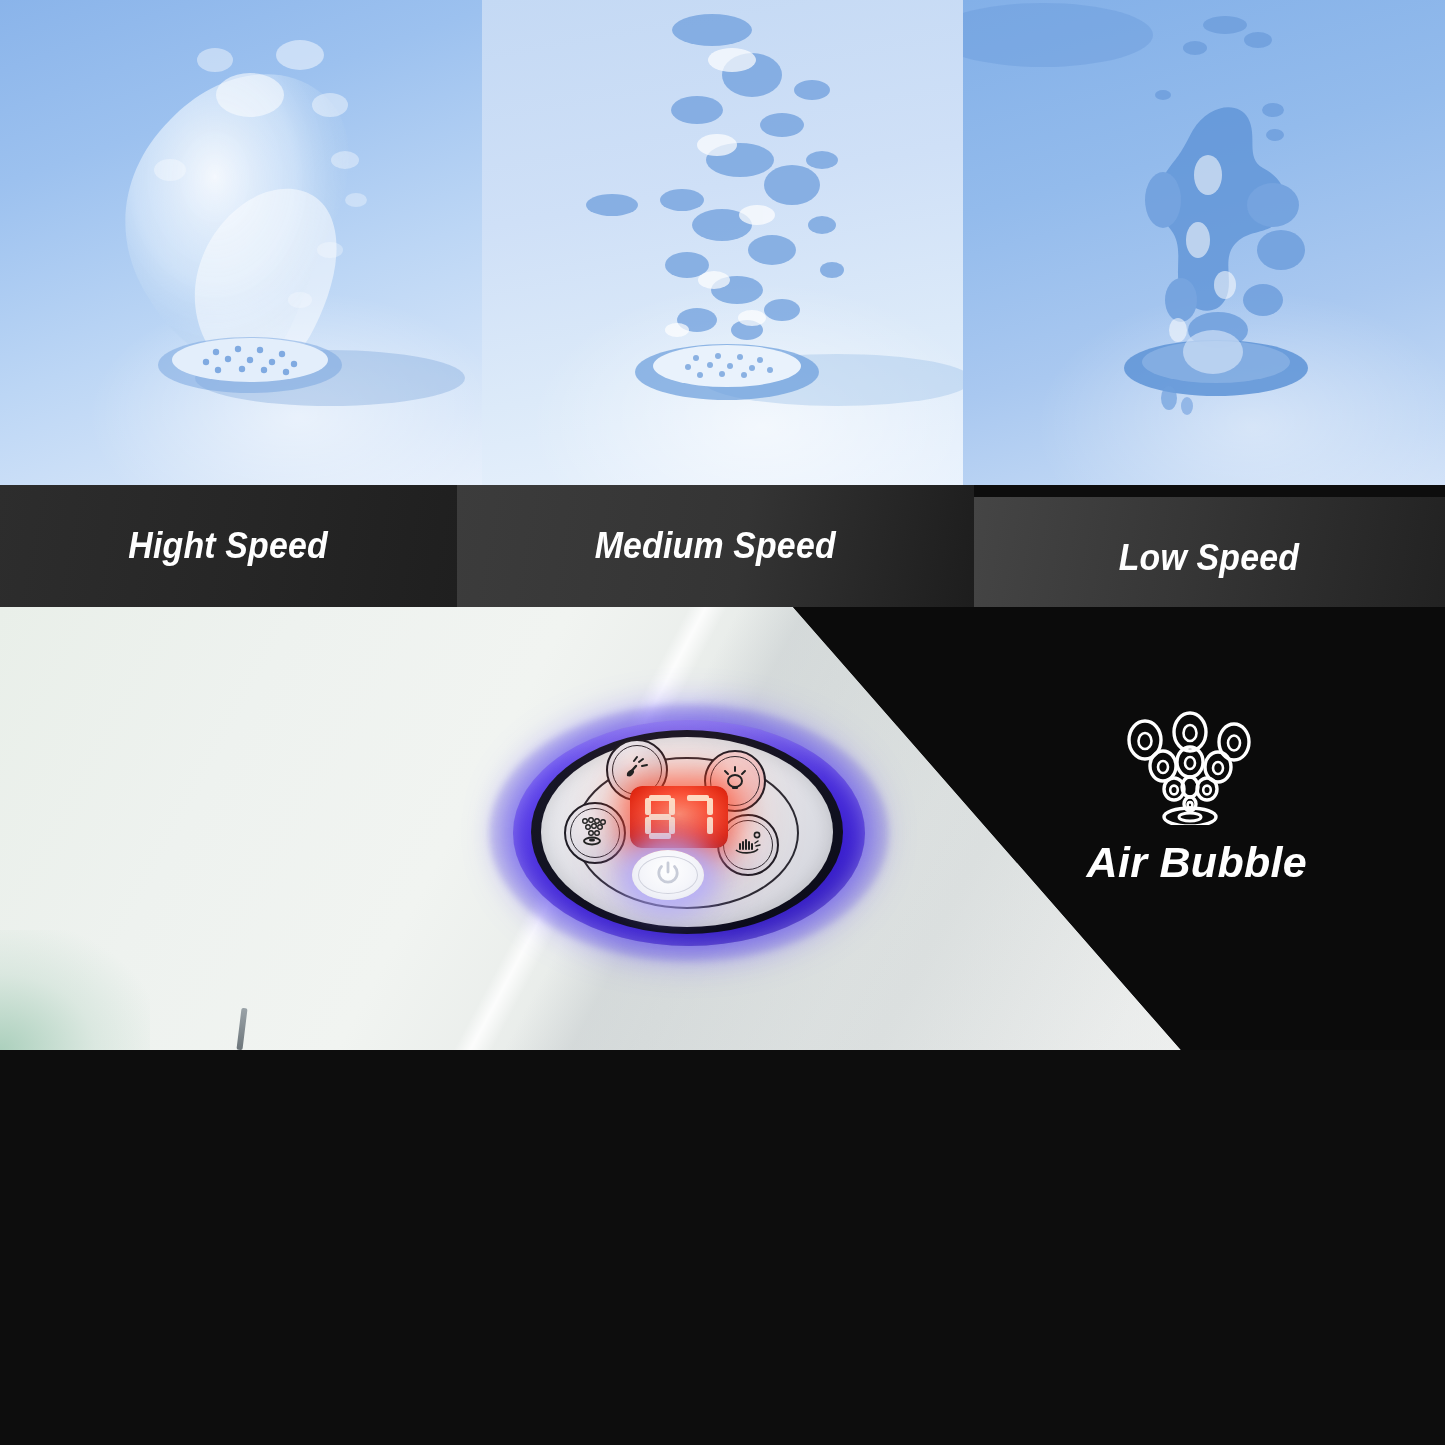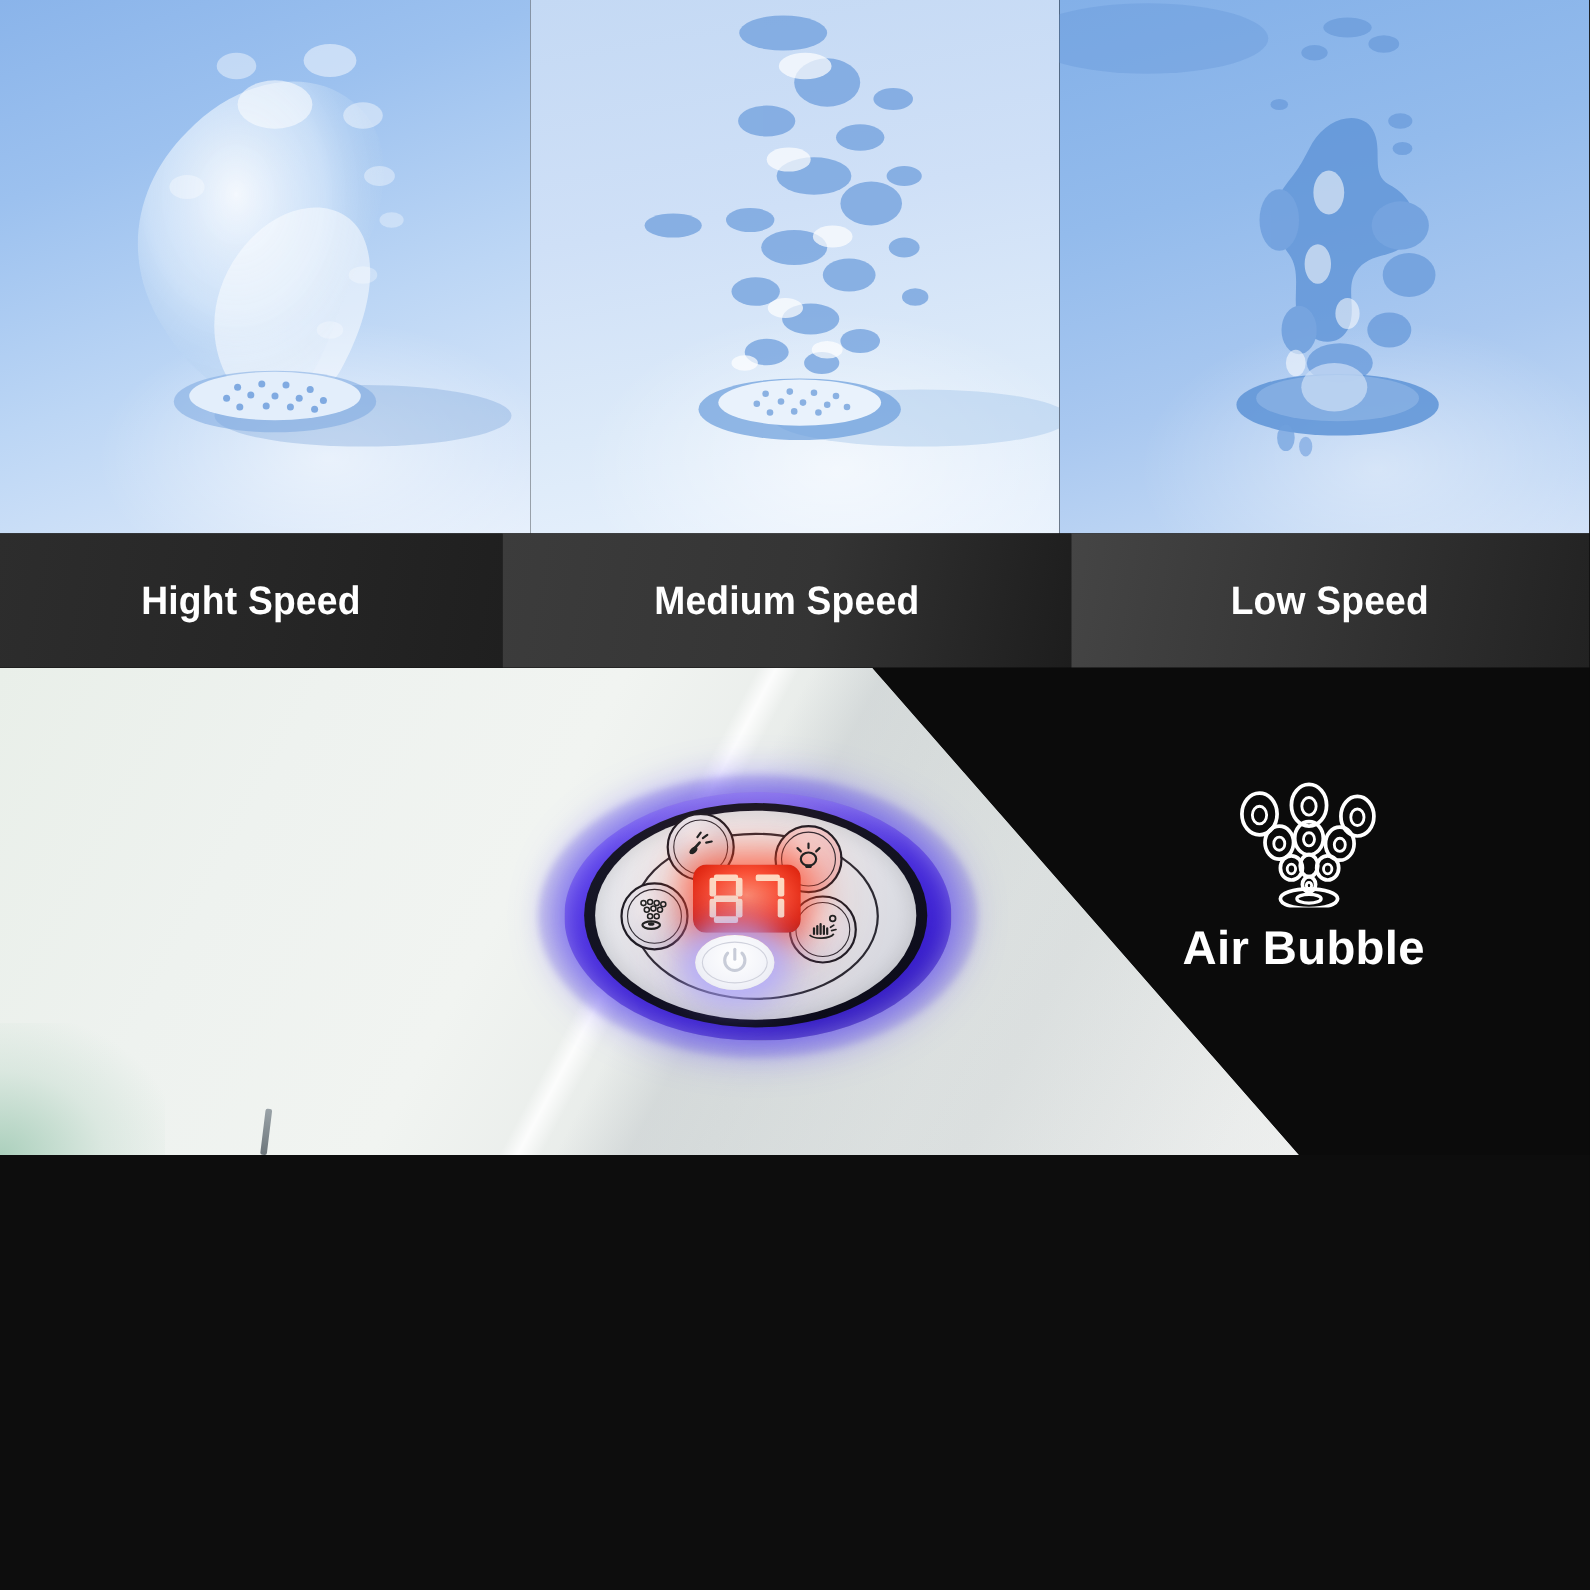"Hight Speed" .page { font-style: none -> italic }
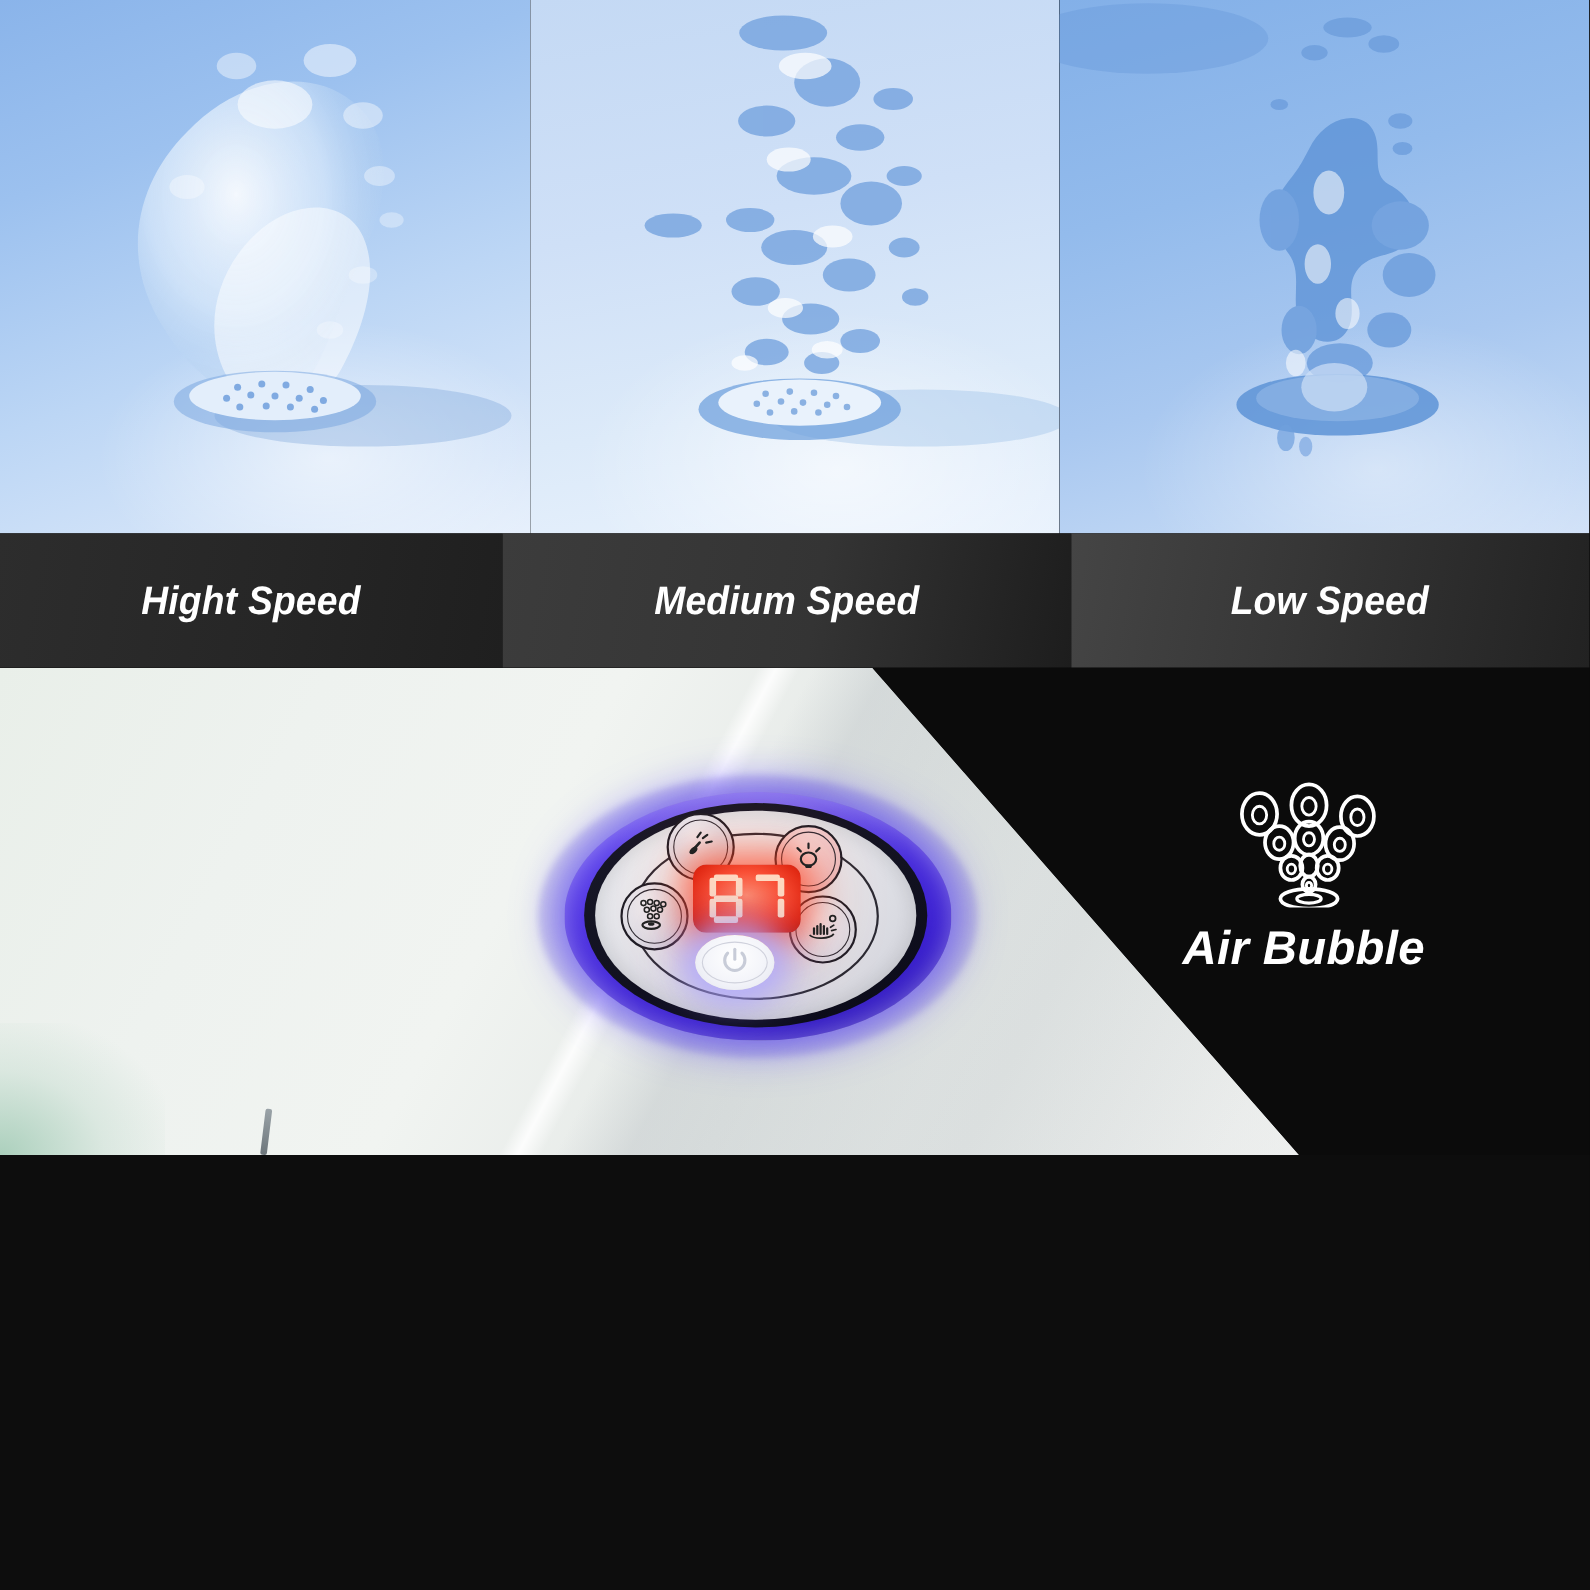"Low Speed" .label-cell.c { margin-top: none -> 12px }
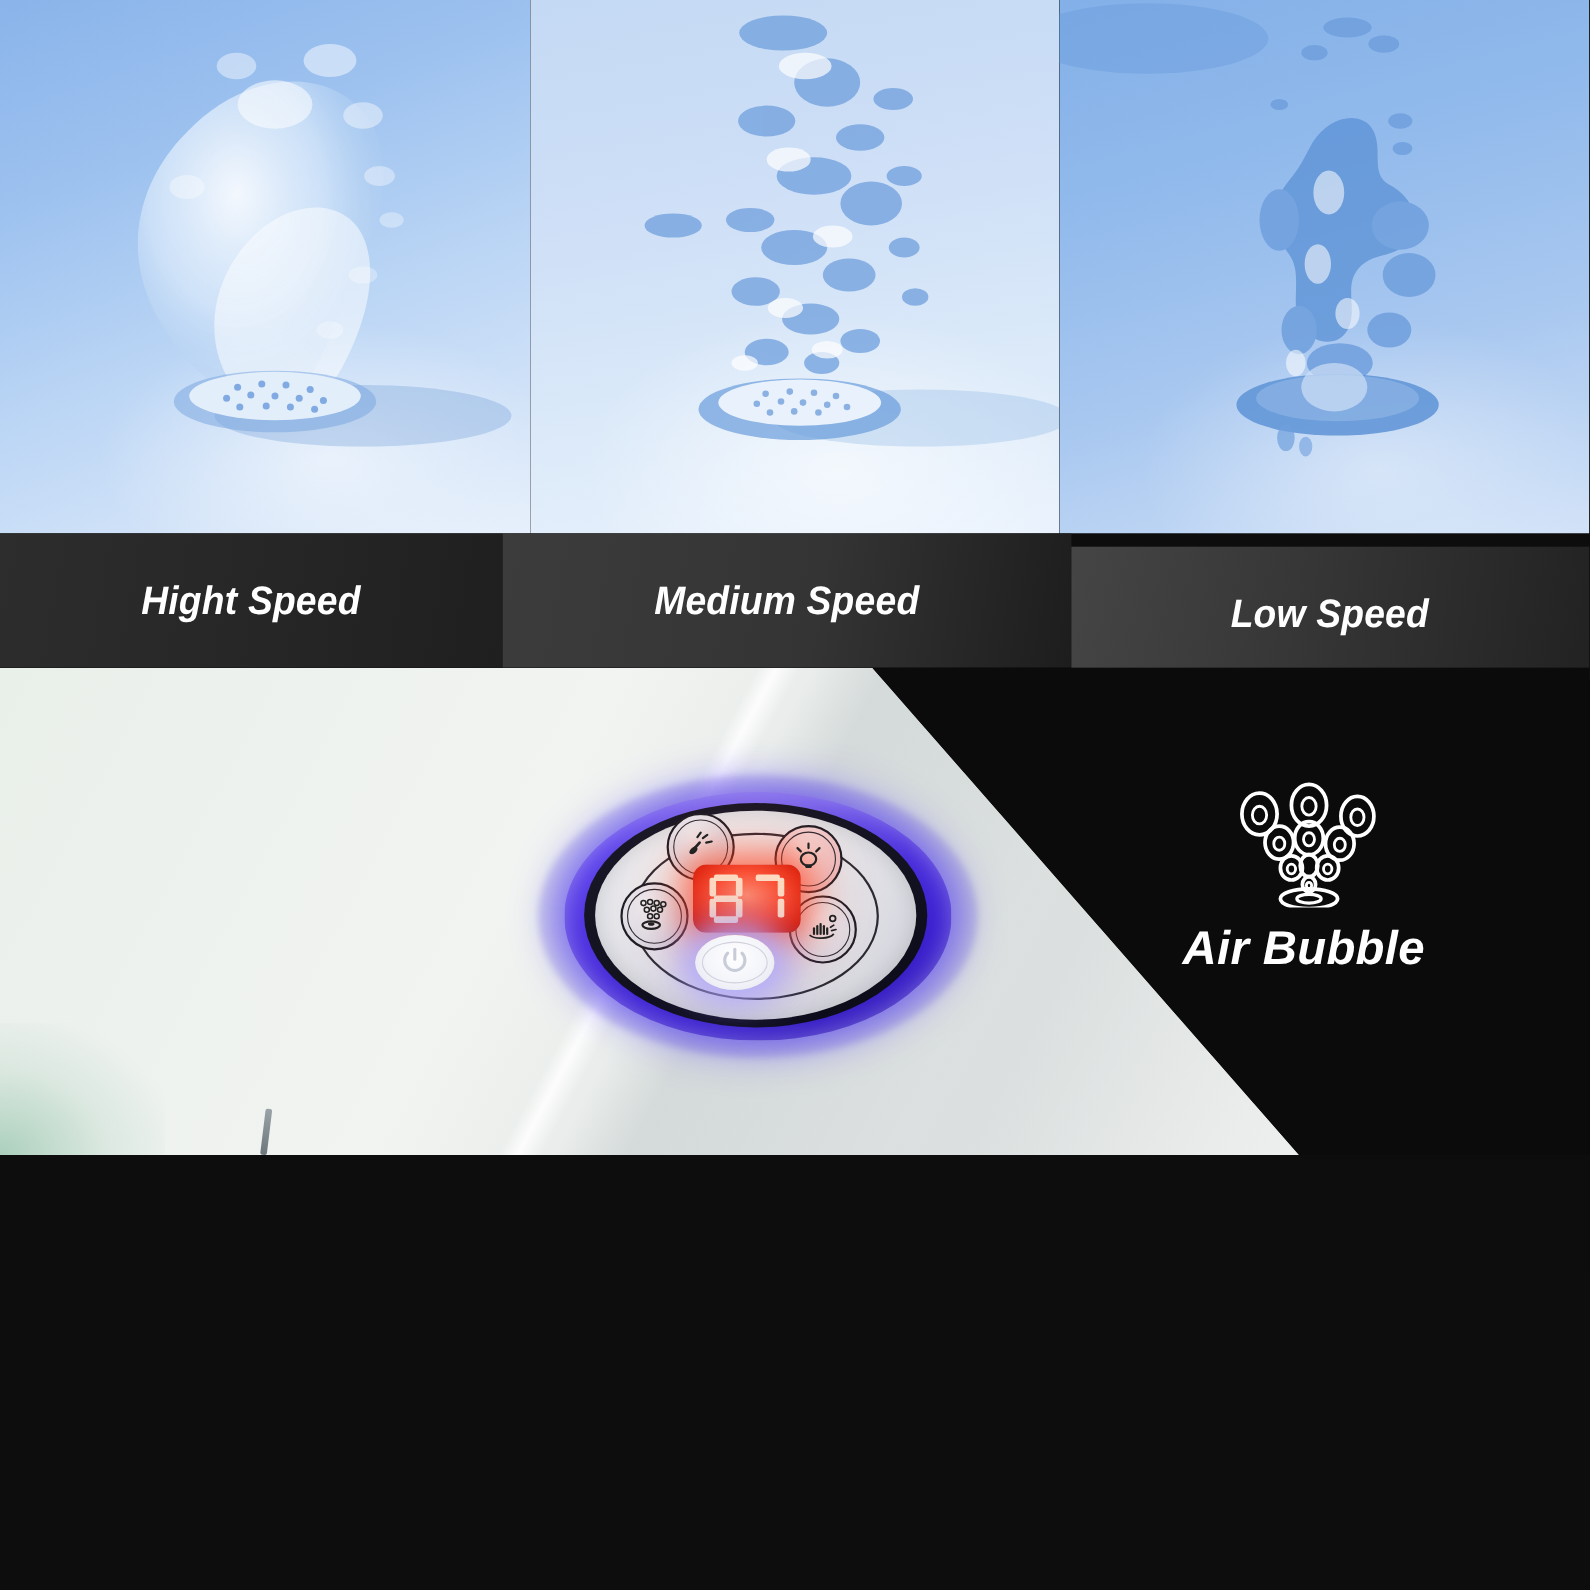"Air Bubble" .airbubble-title { text-align: left -> right }
